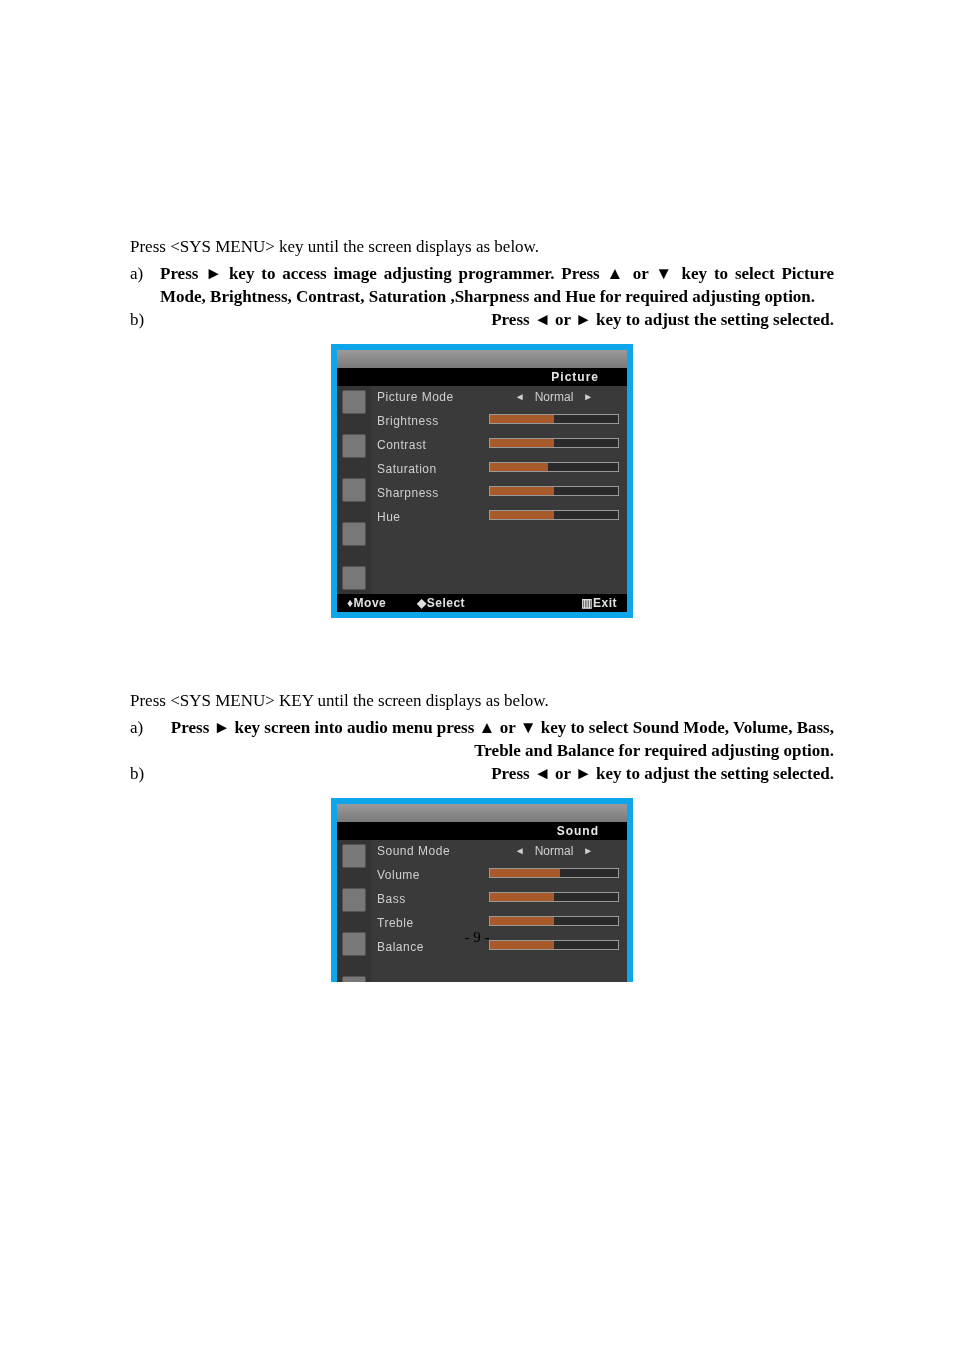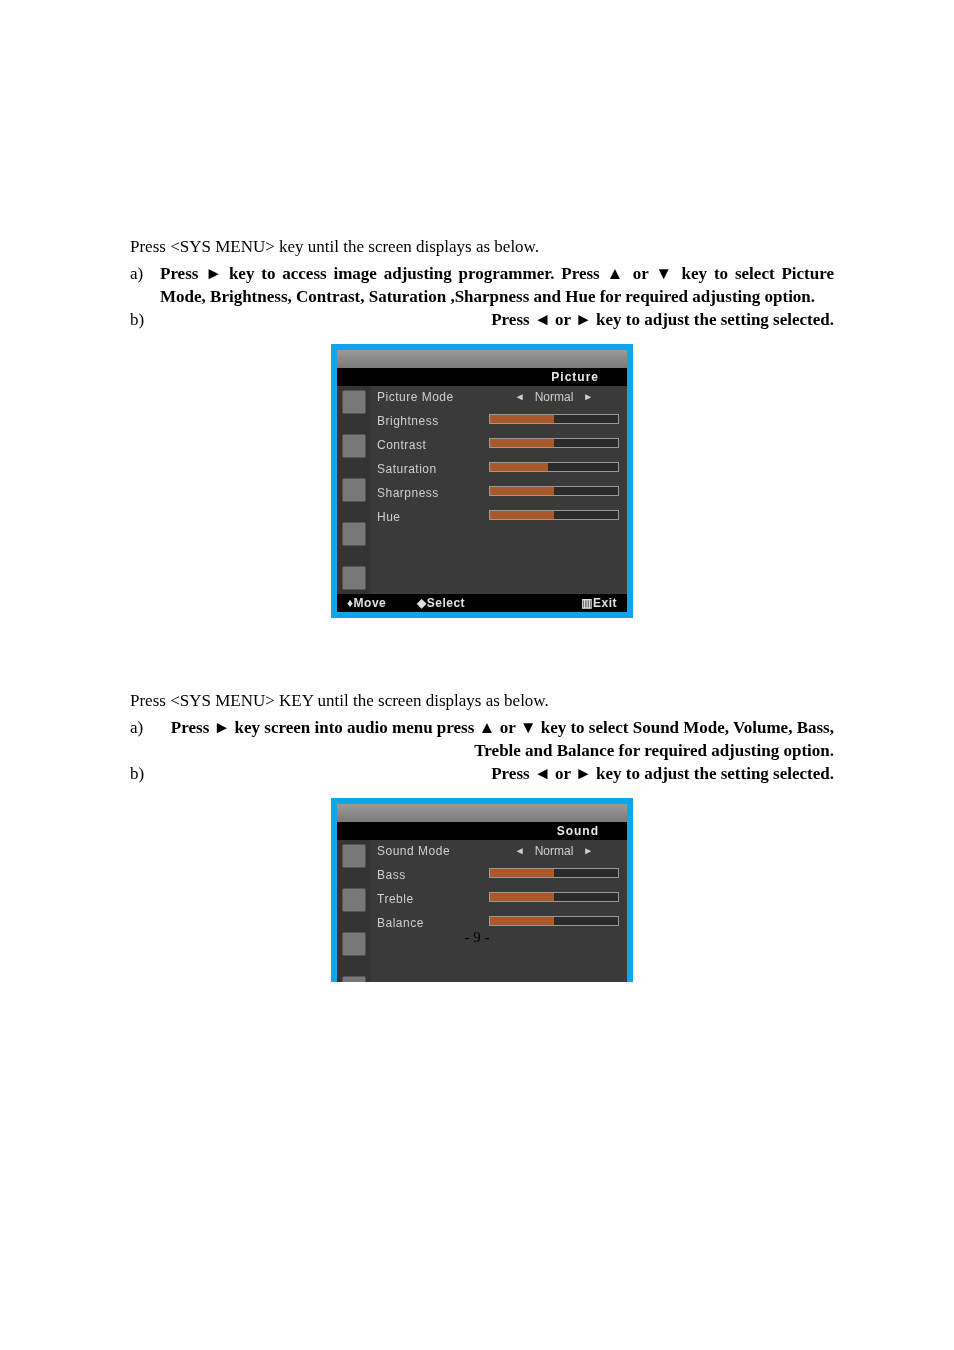"Volume" div.osd-row { html: none -> <div> <span>Volume</span> <span> <span> <span></span> </span> </span> </div> }
